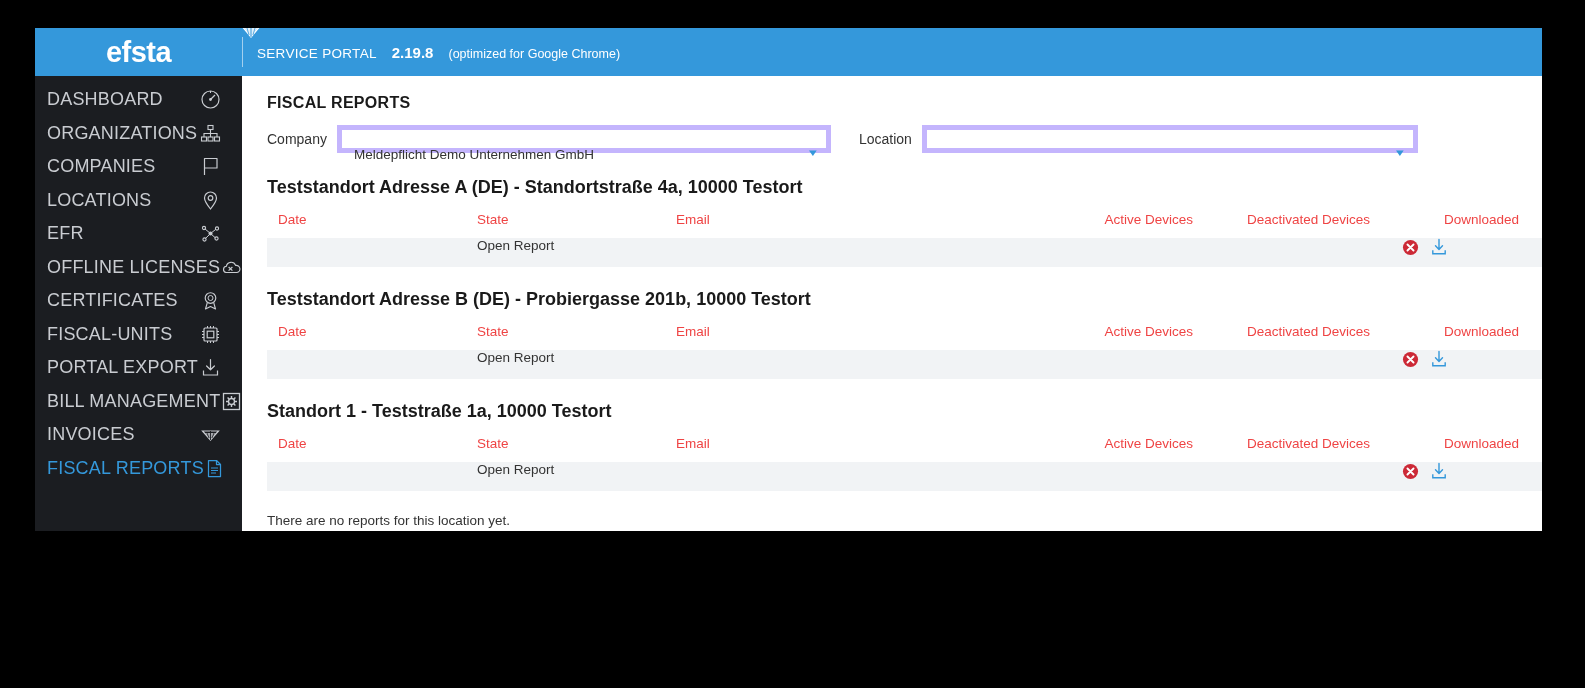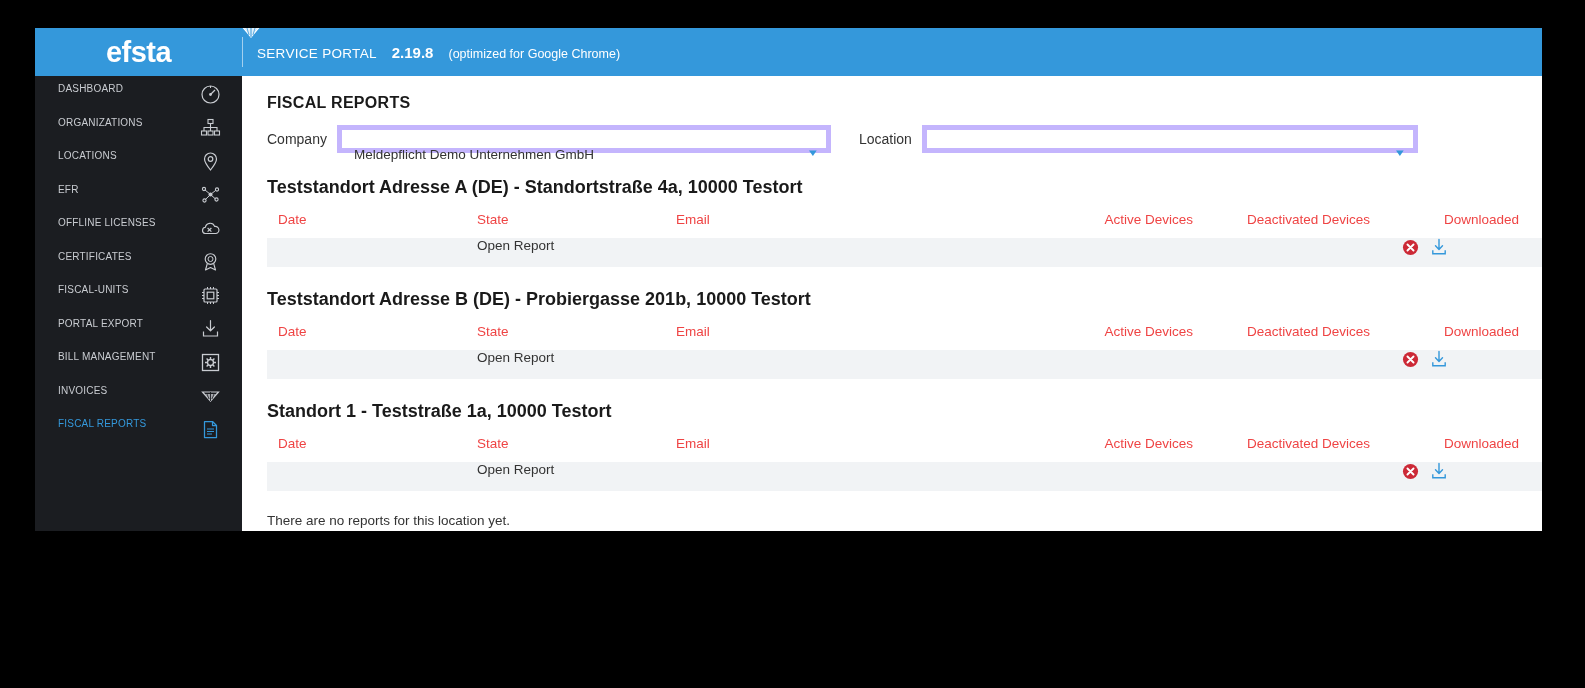"DASHBOARD" .nav-item { align-items: flex-start -> center; font-size: 10px -> 18px; padding: 0 21px 0 23px -> 0 21px 0 12px }
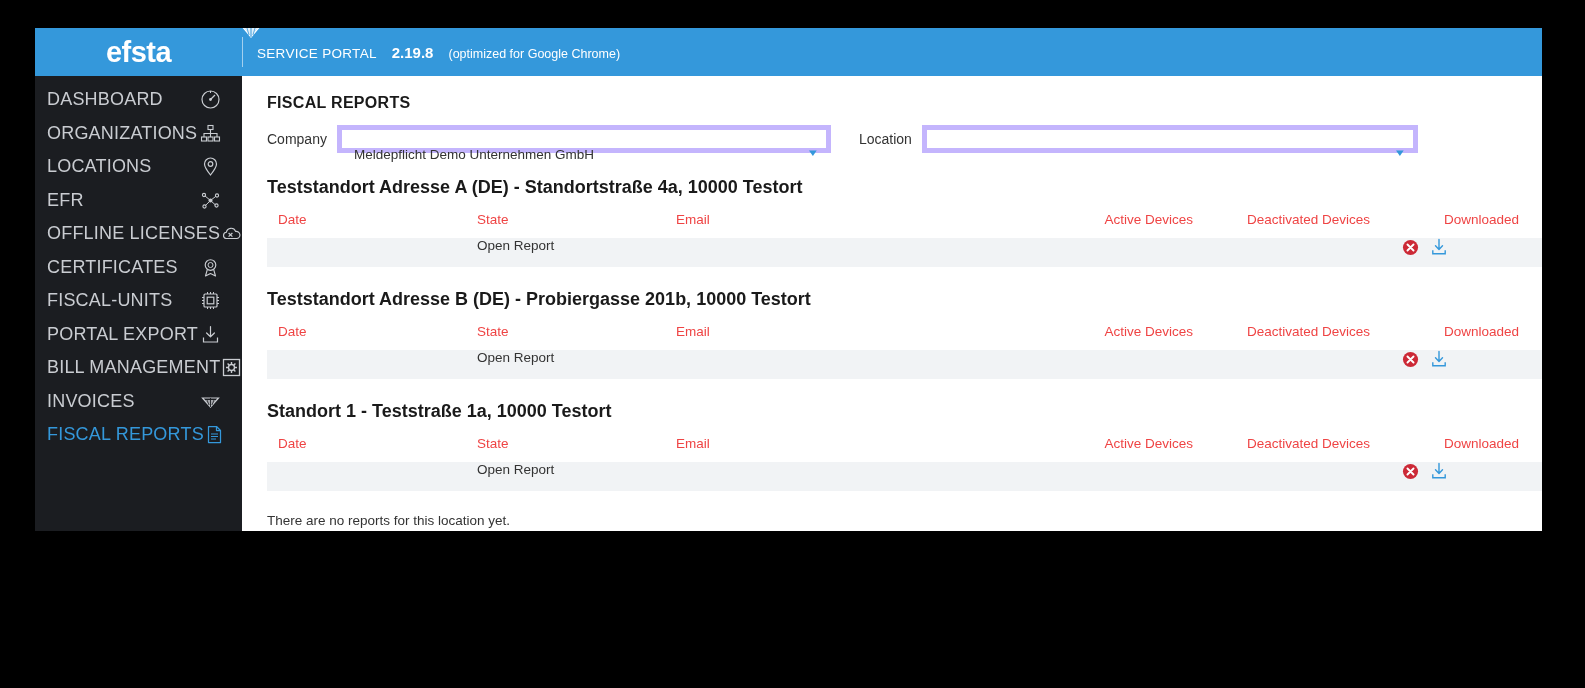"COMPANIES" div.nav-item { html: none -> <div> <span>COMPANIES</span> <span> <svg> <path></path> </svg> </span> </div> }
